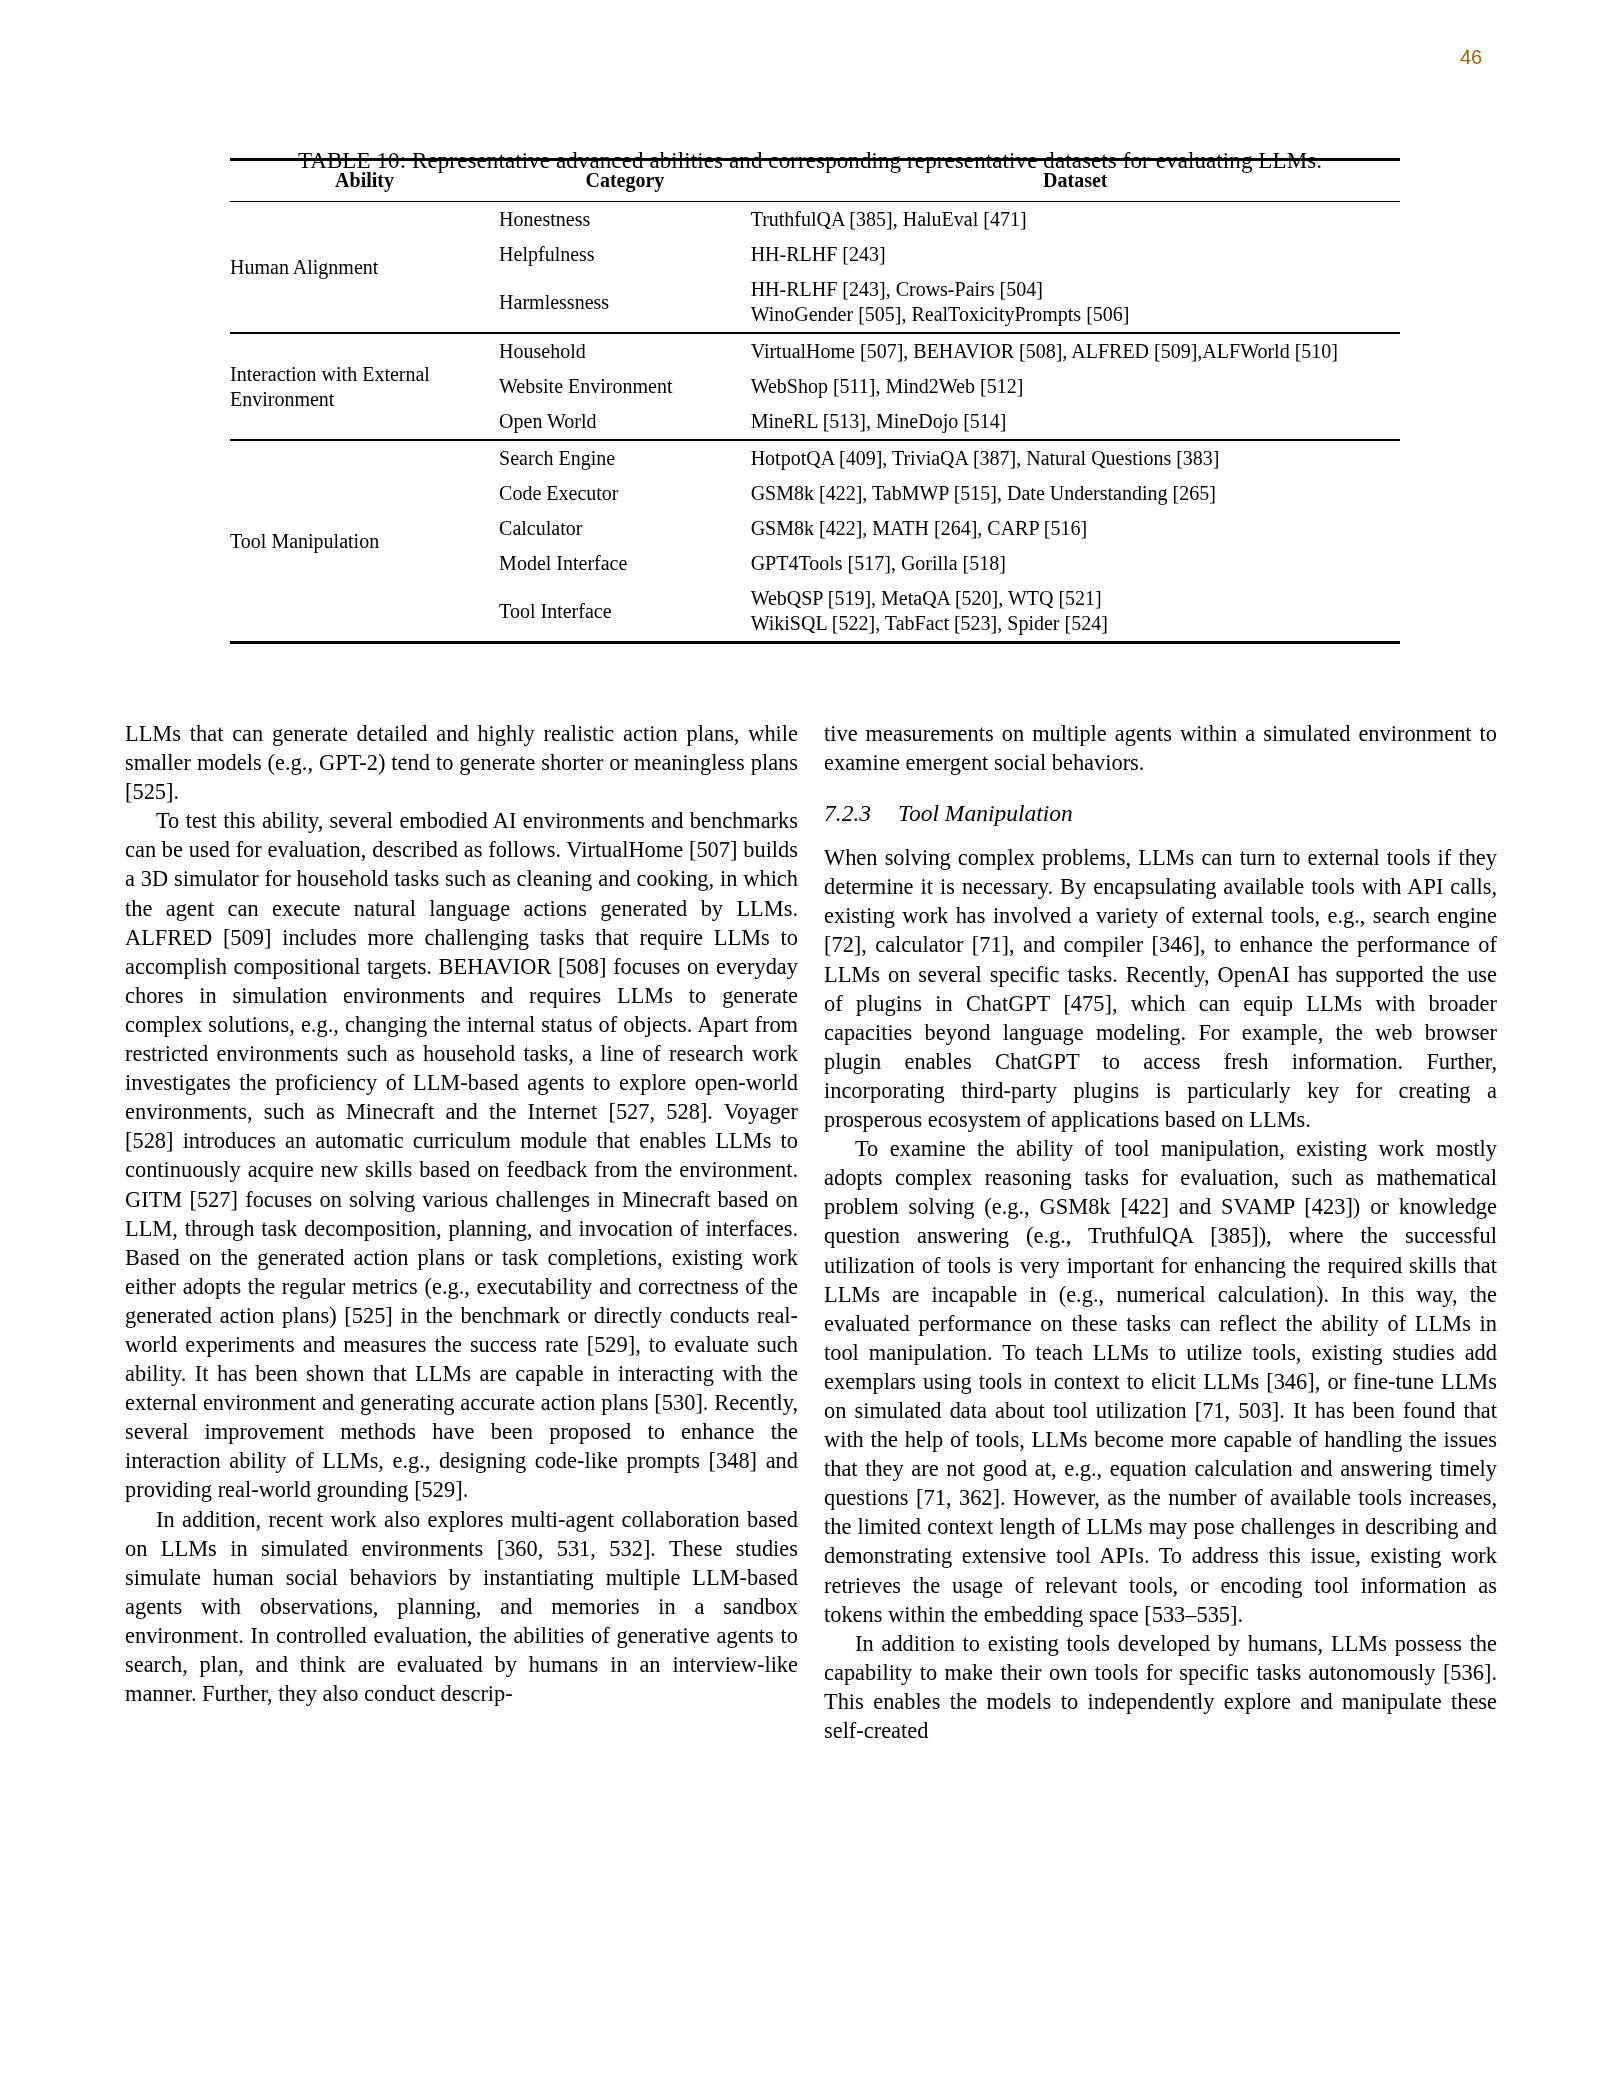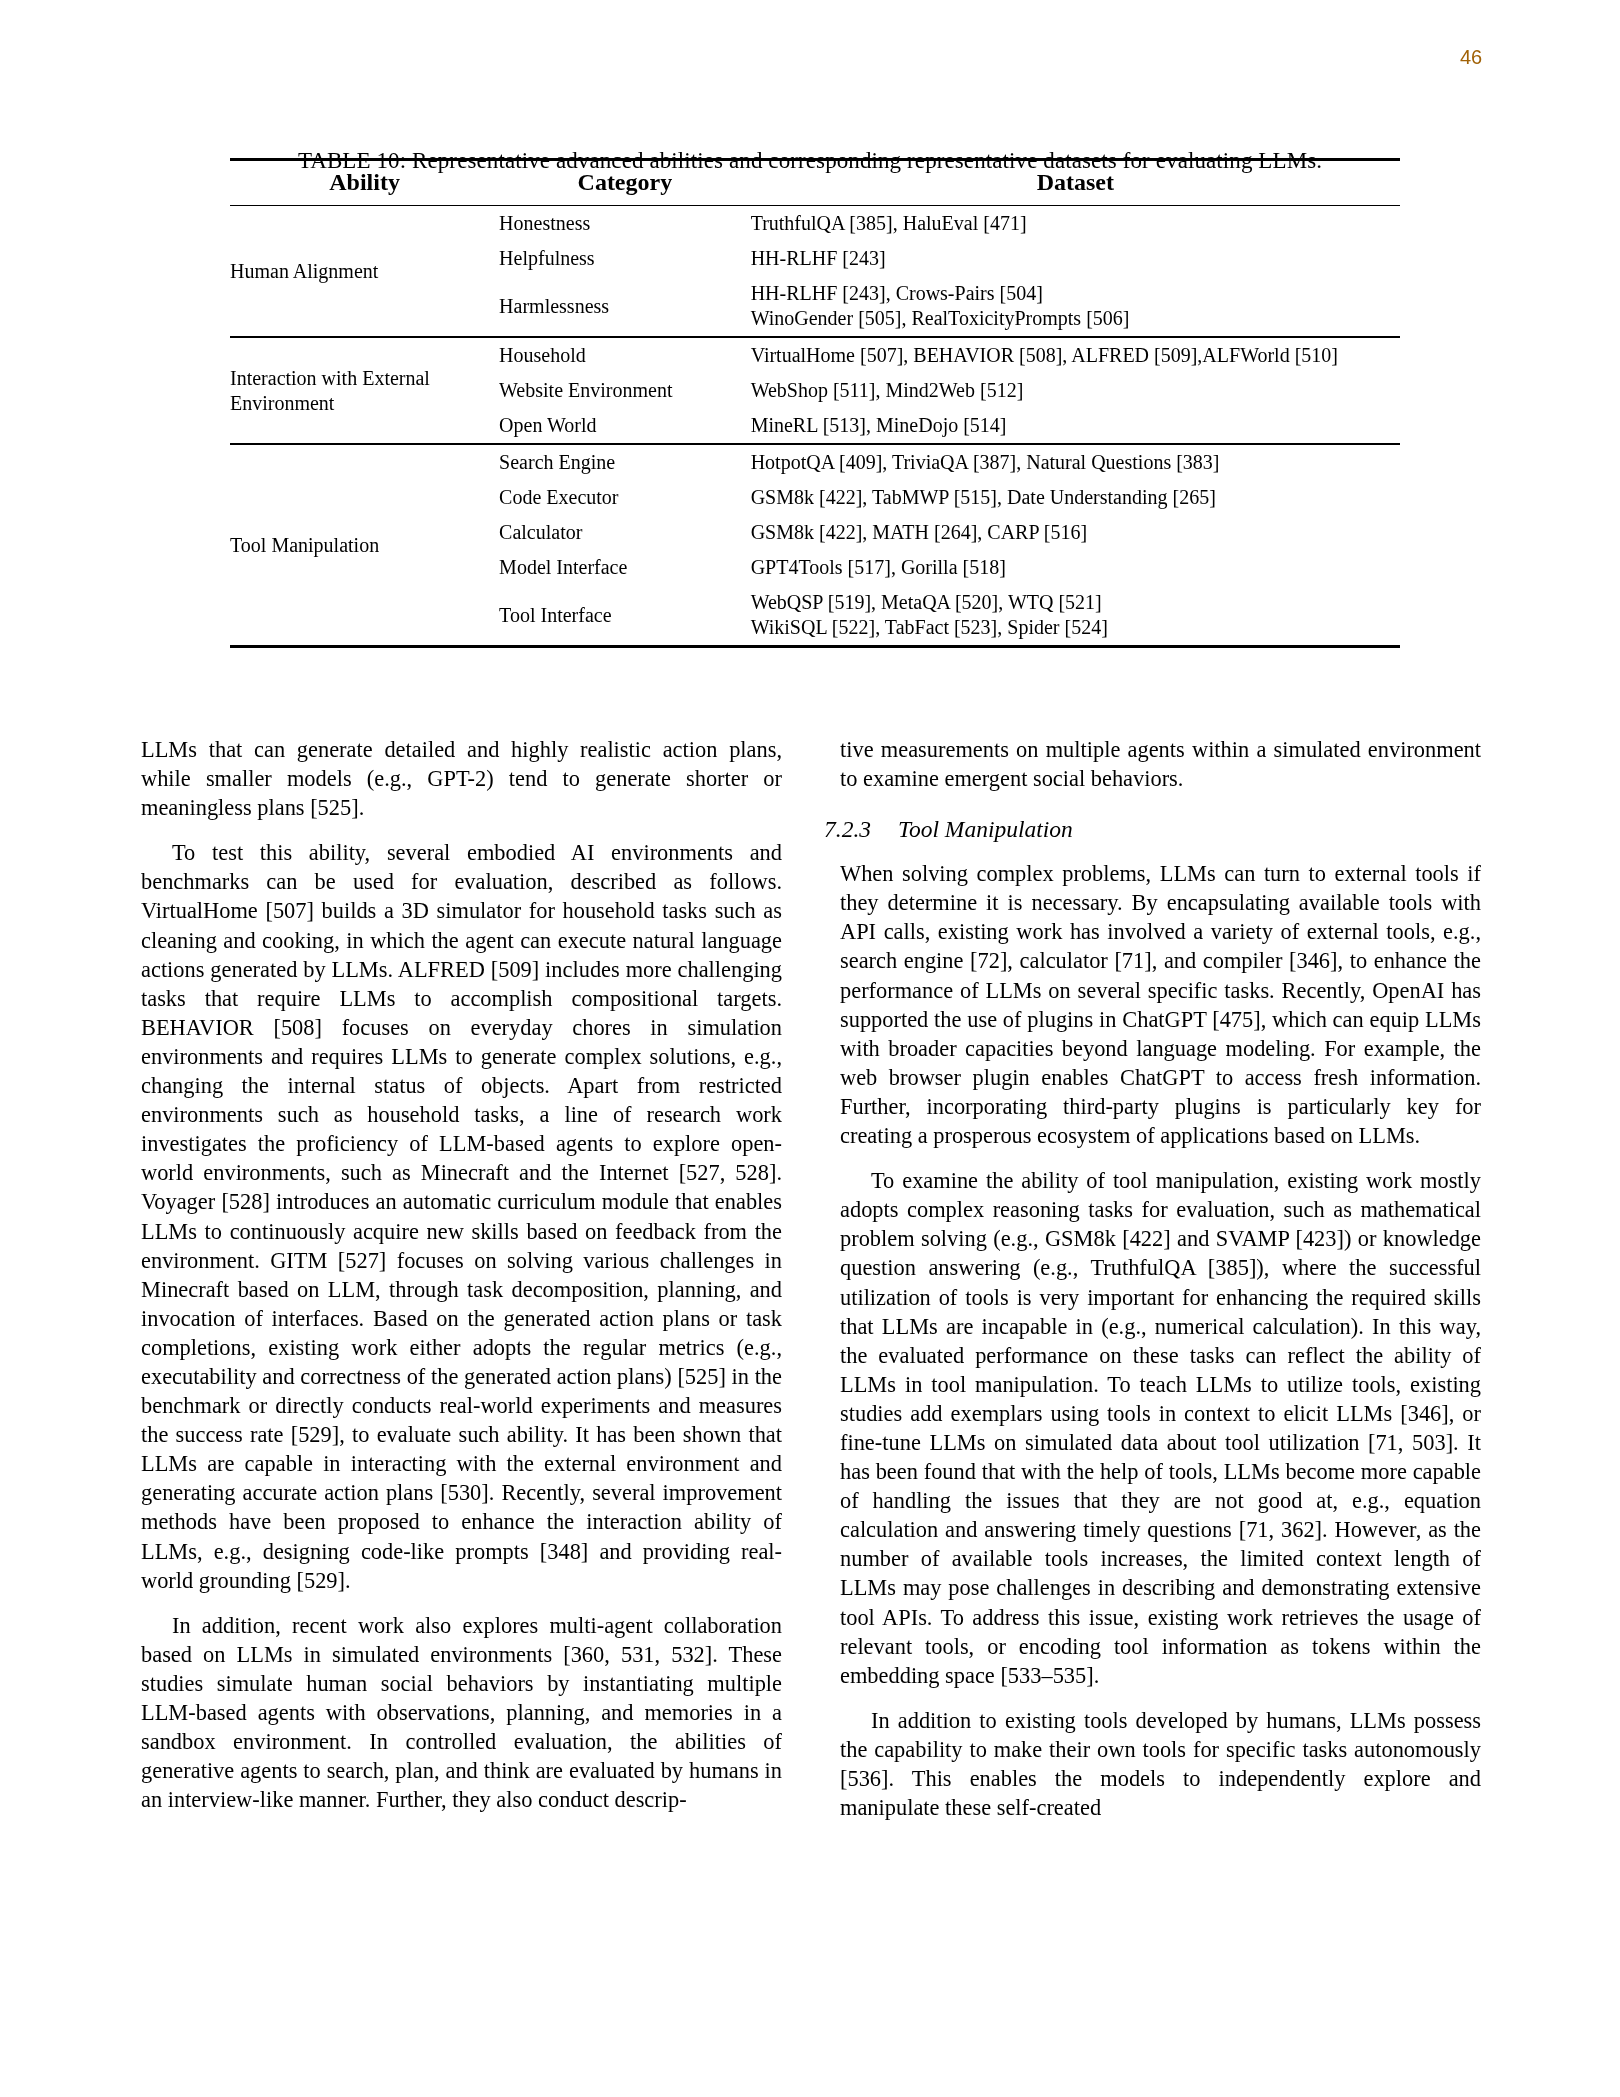"Ability" thead th { font-size: 24px -> 20px }
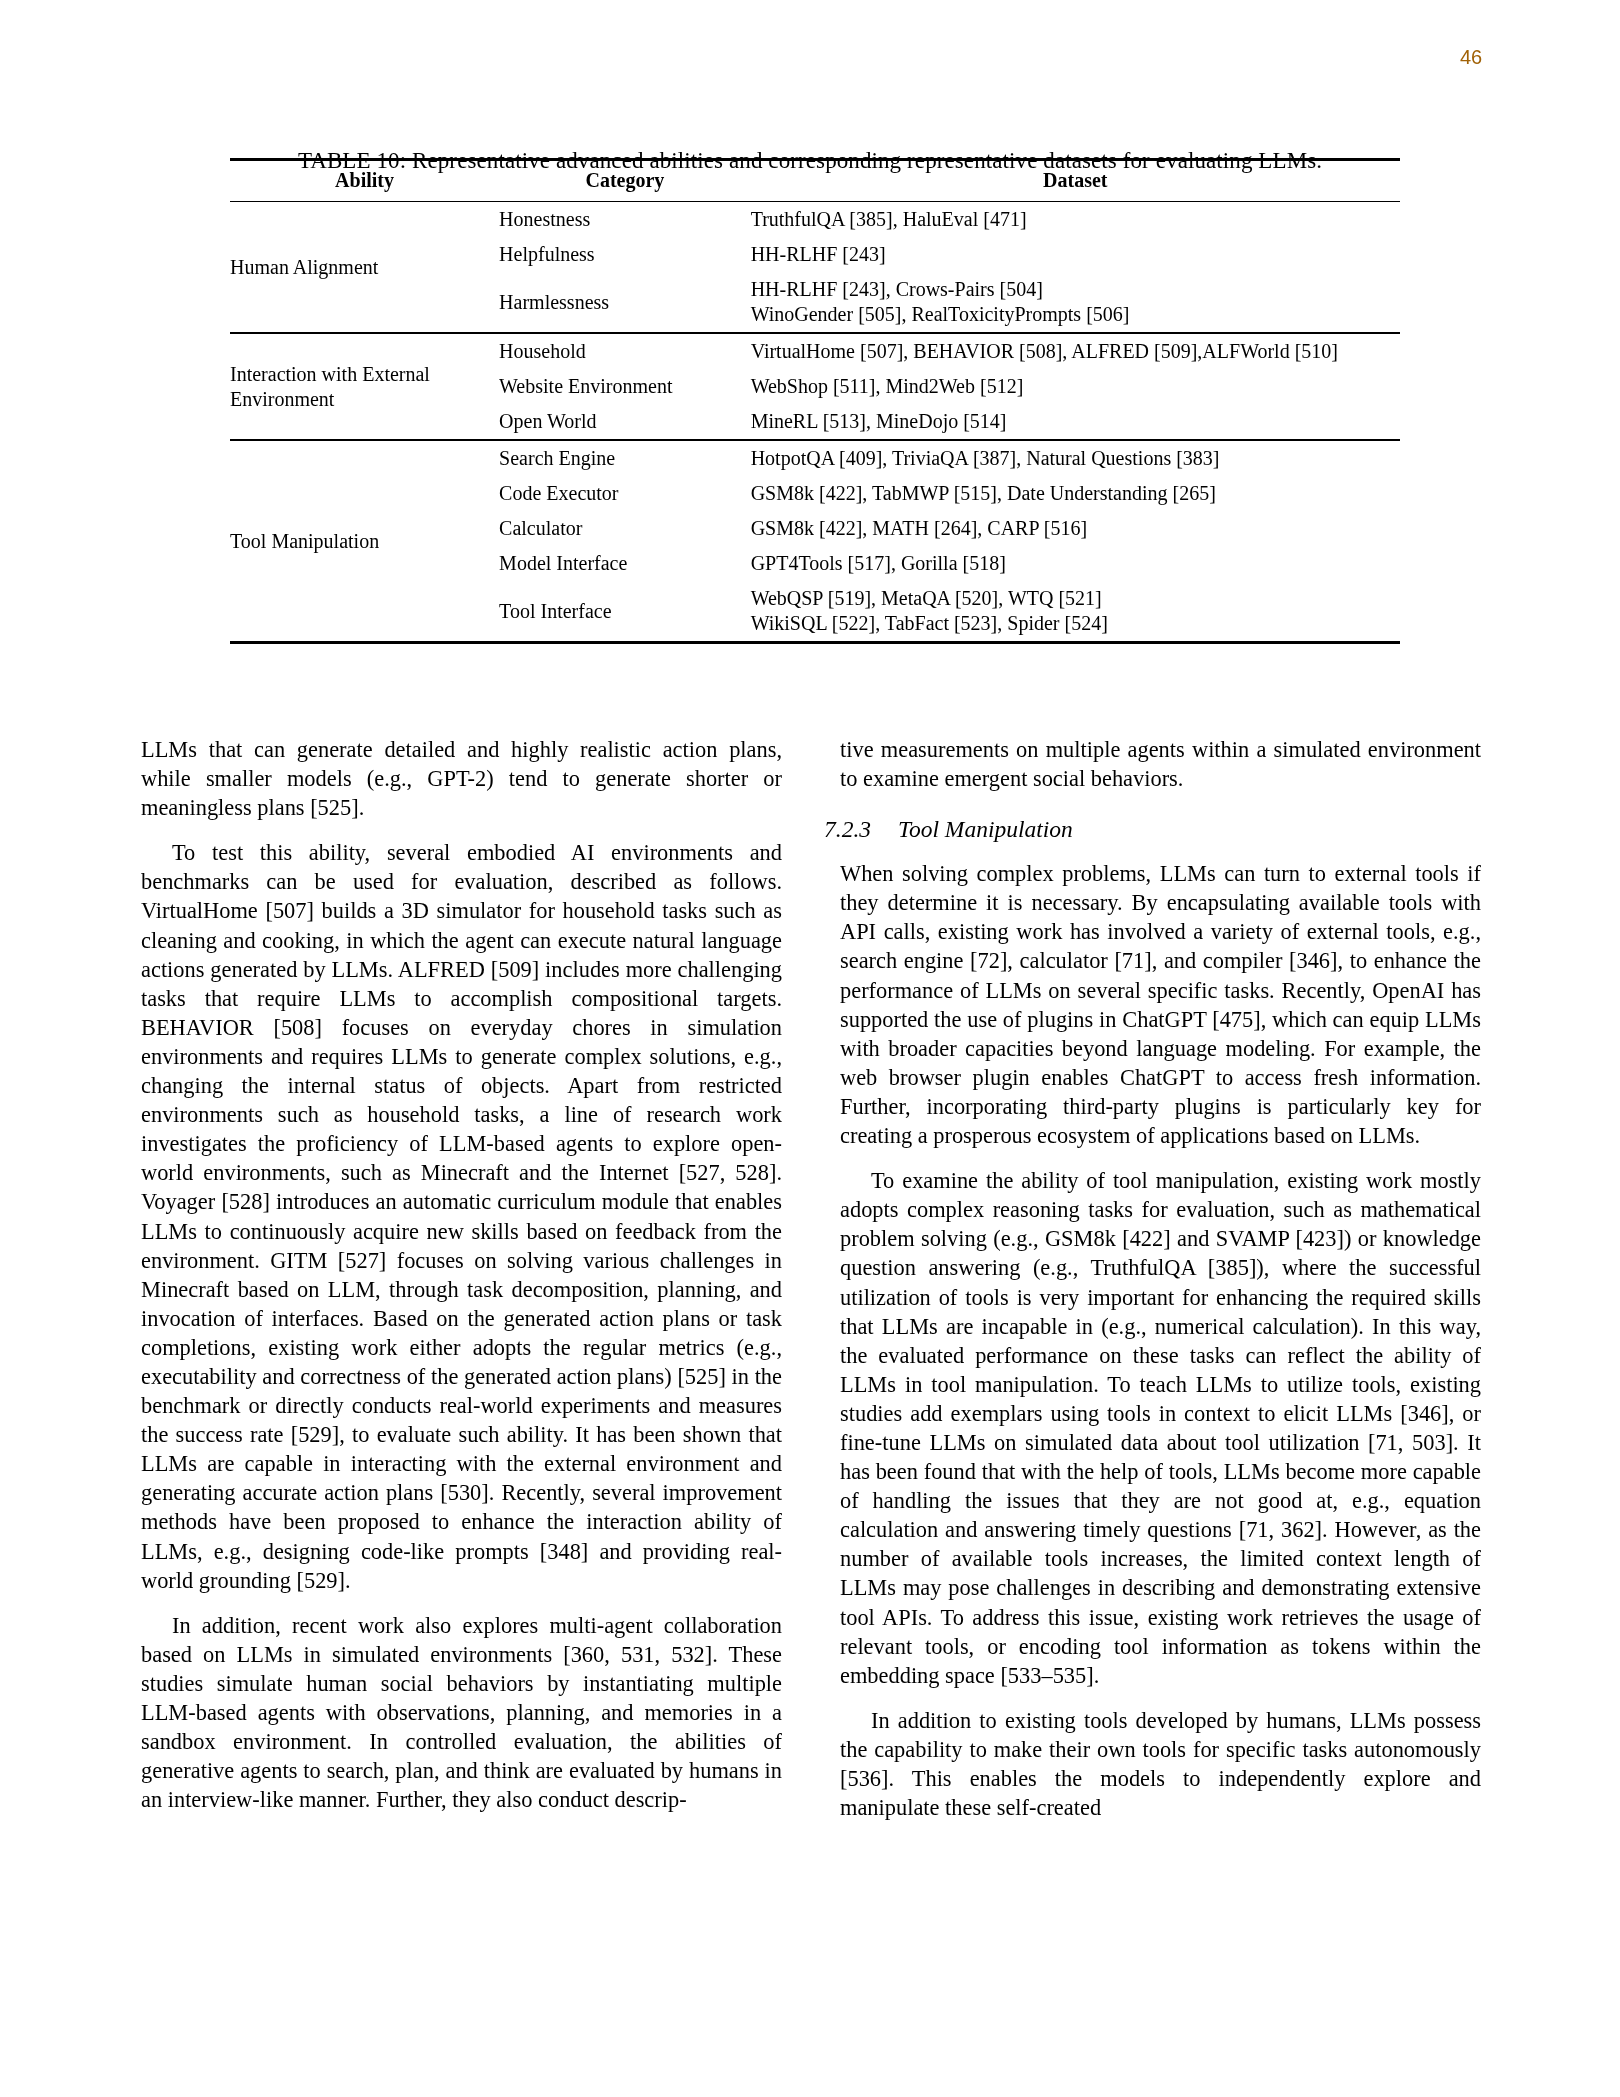"LLMs that can generate detailed" .col p { margin: 16px -> 0 }
